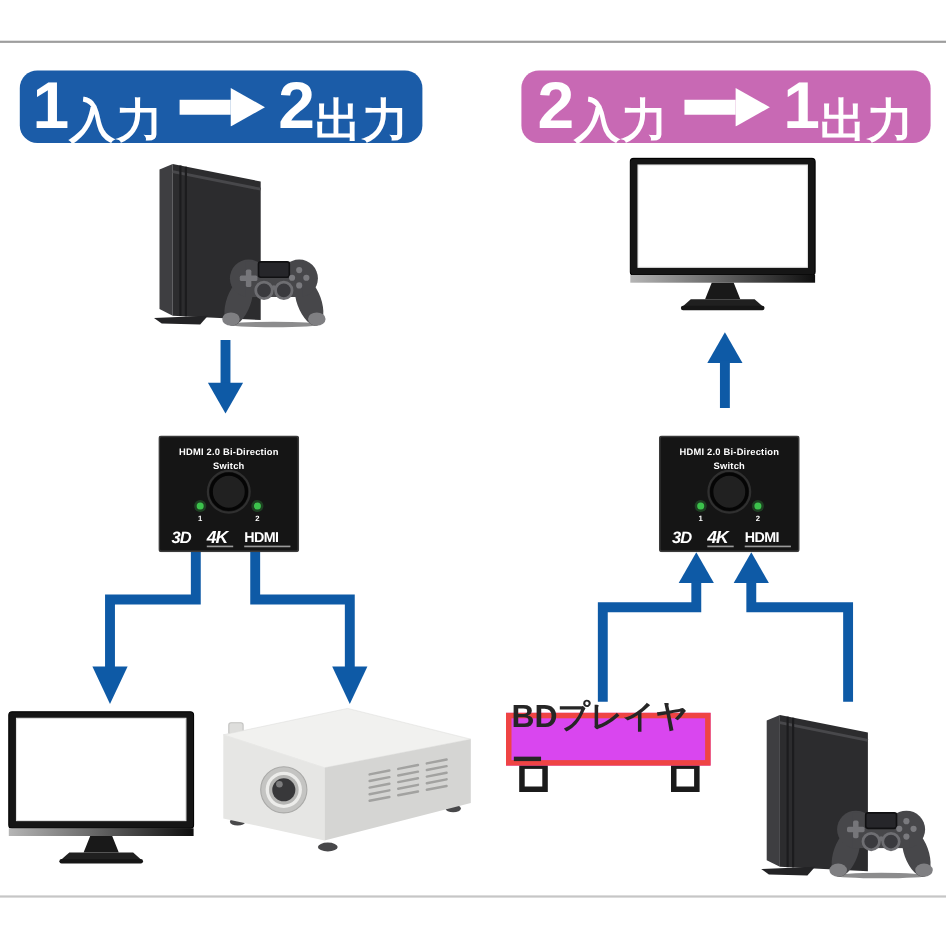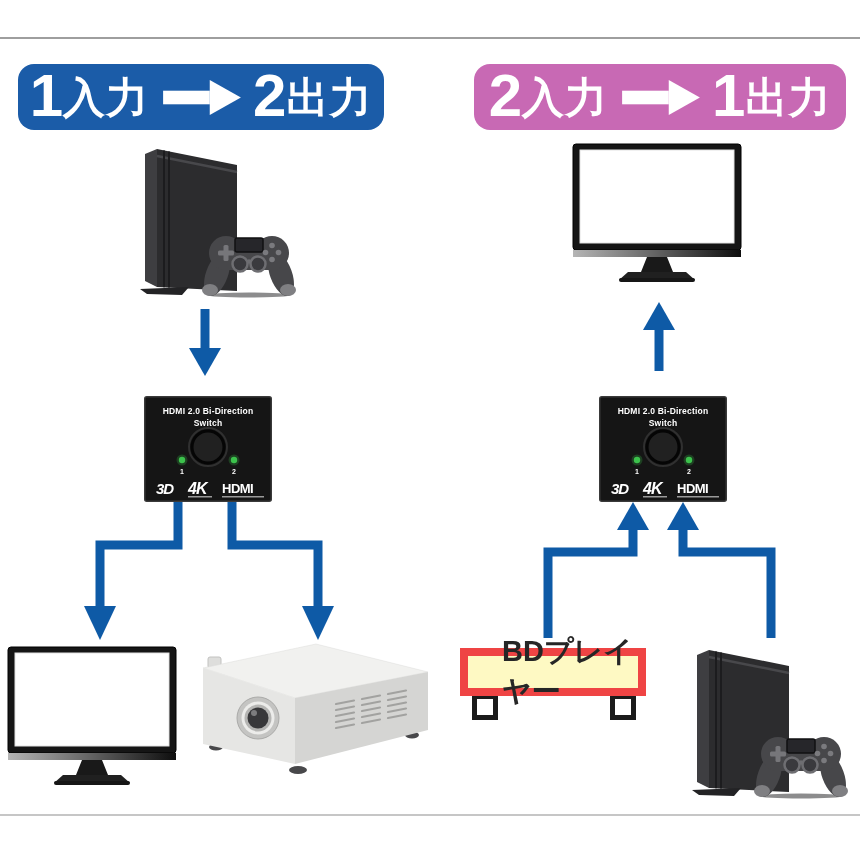"入力" .kanji { top: 1px -> 13px }
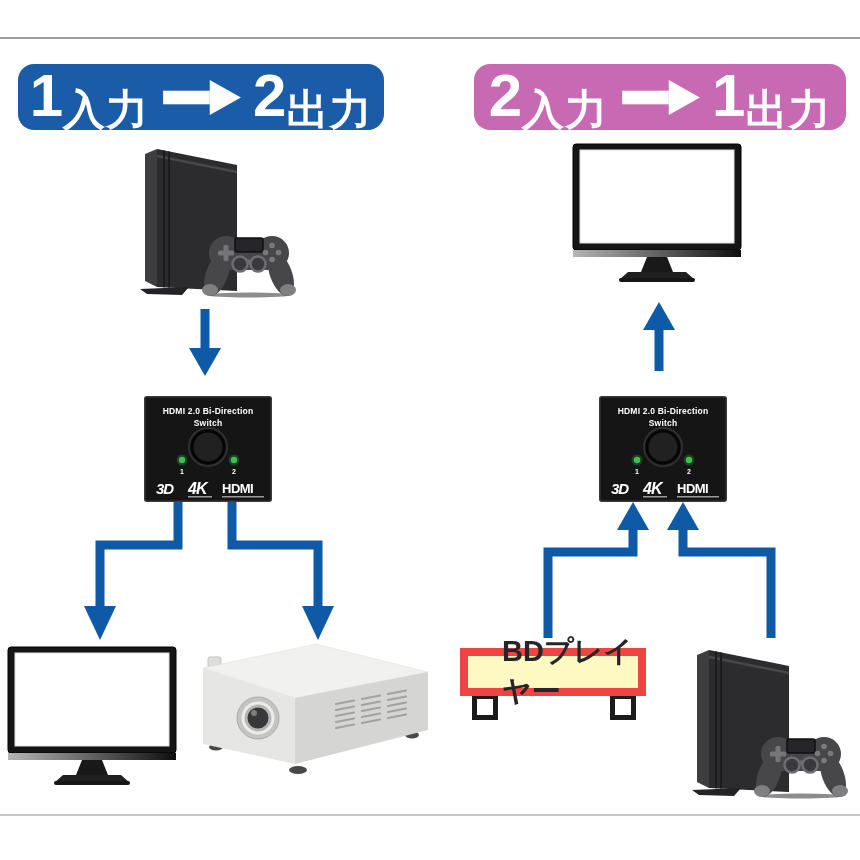"BDプレイヤー" .bd-box { background: #fef9c3 -> #d946ef; border: 8px solid #ef4444 -> 5px solid #ef4444; padding-left: 34px -> none }
